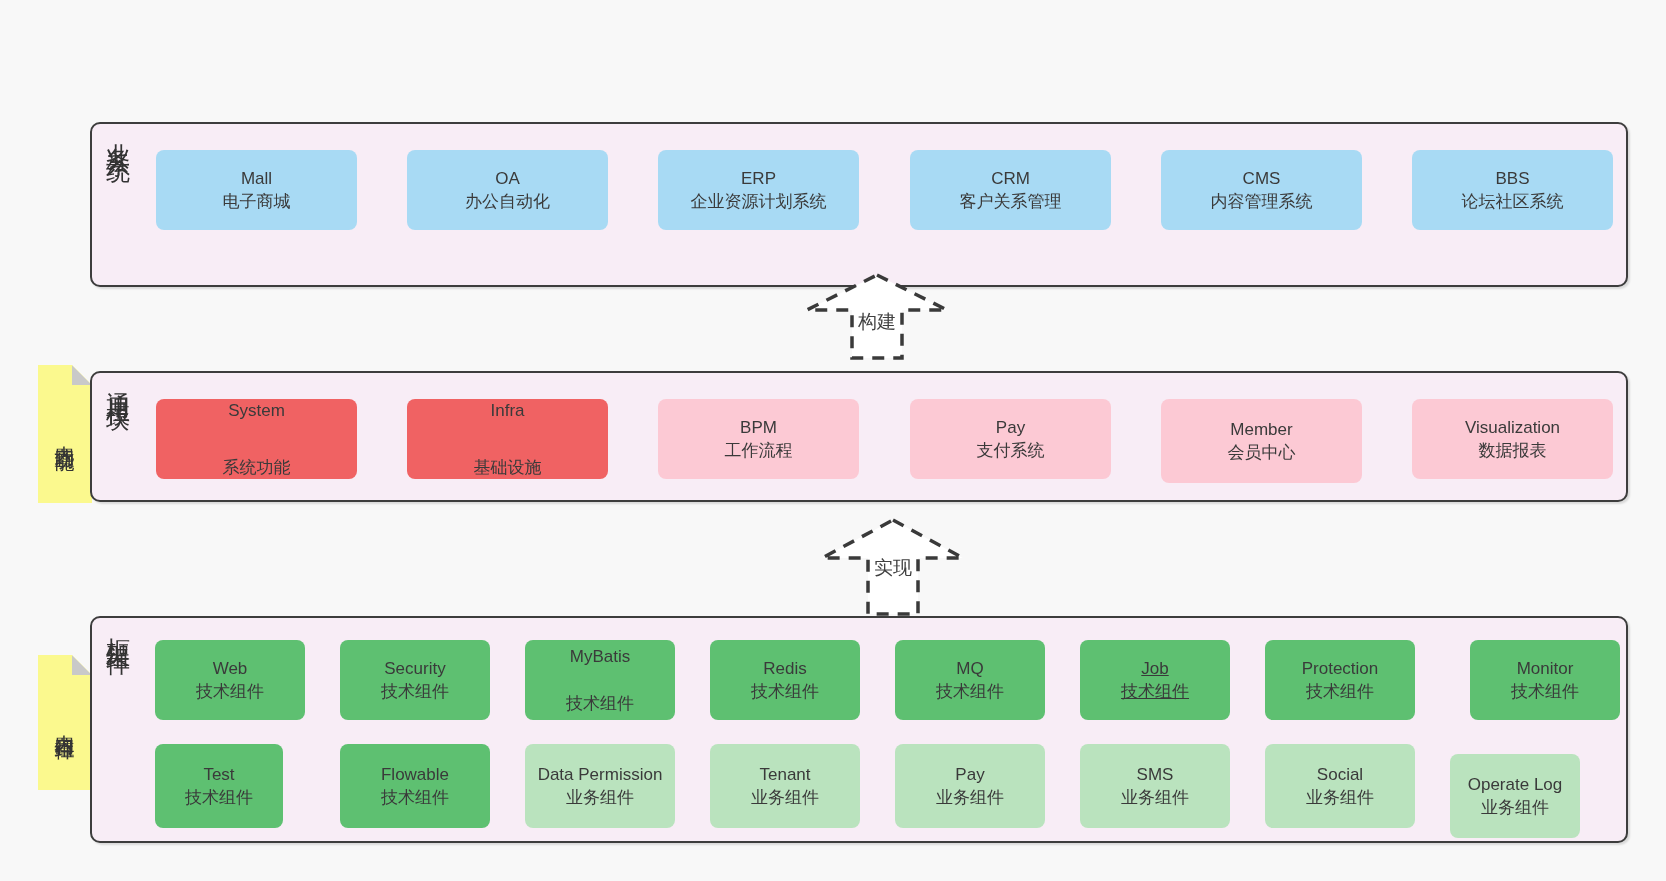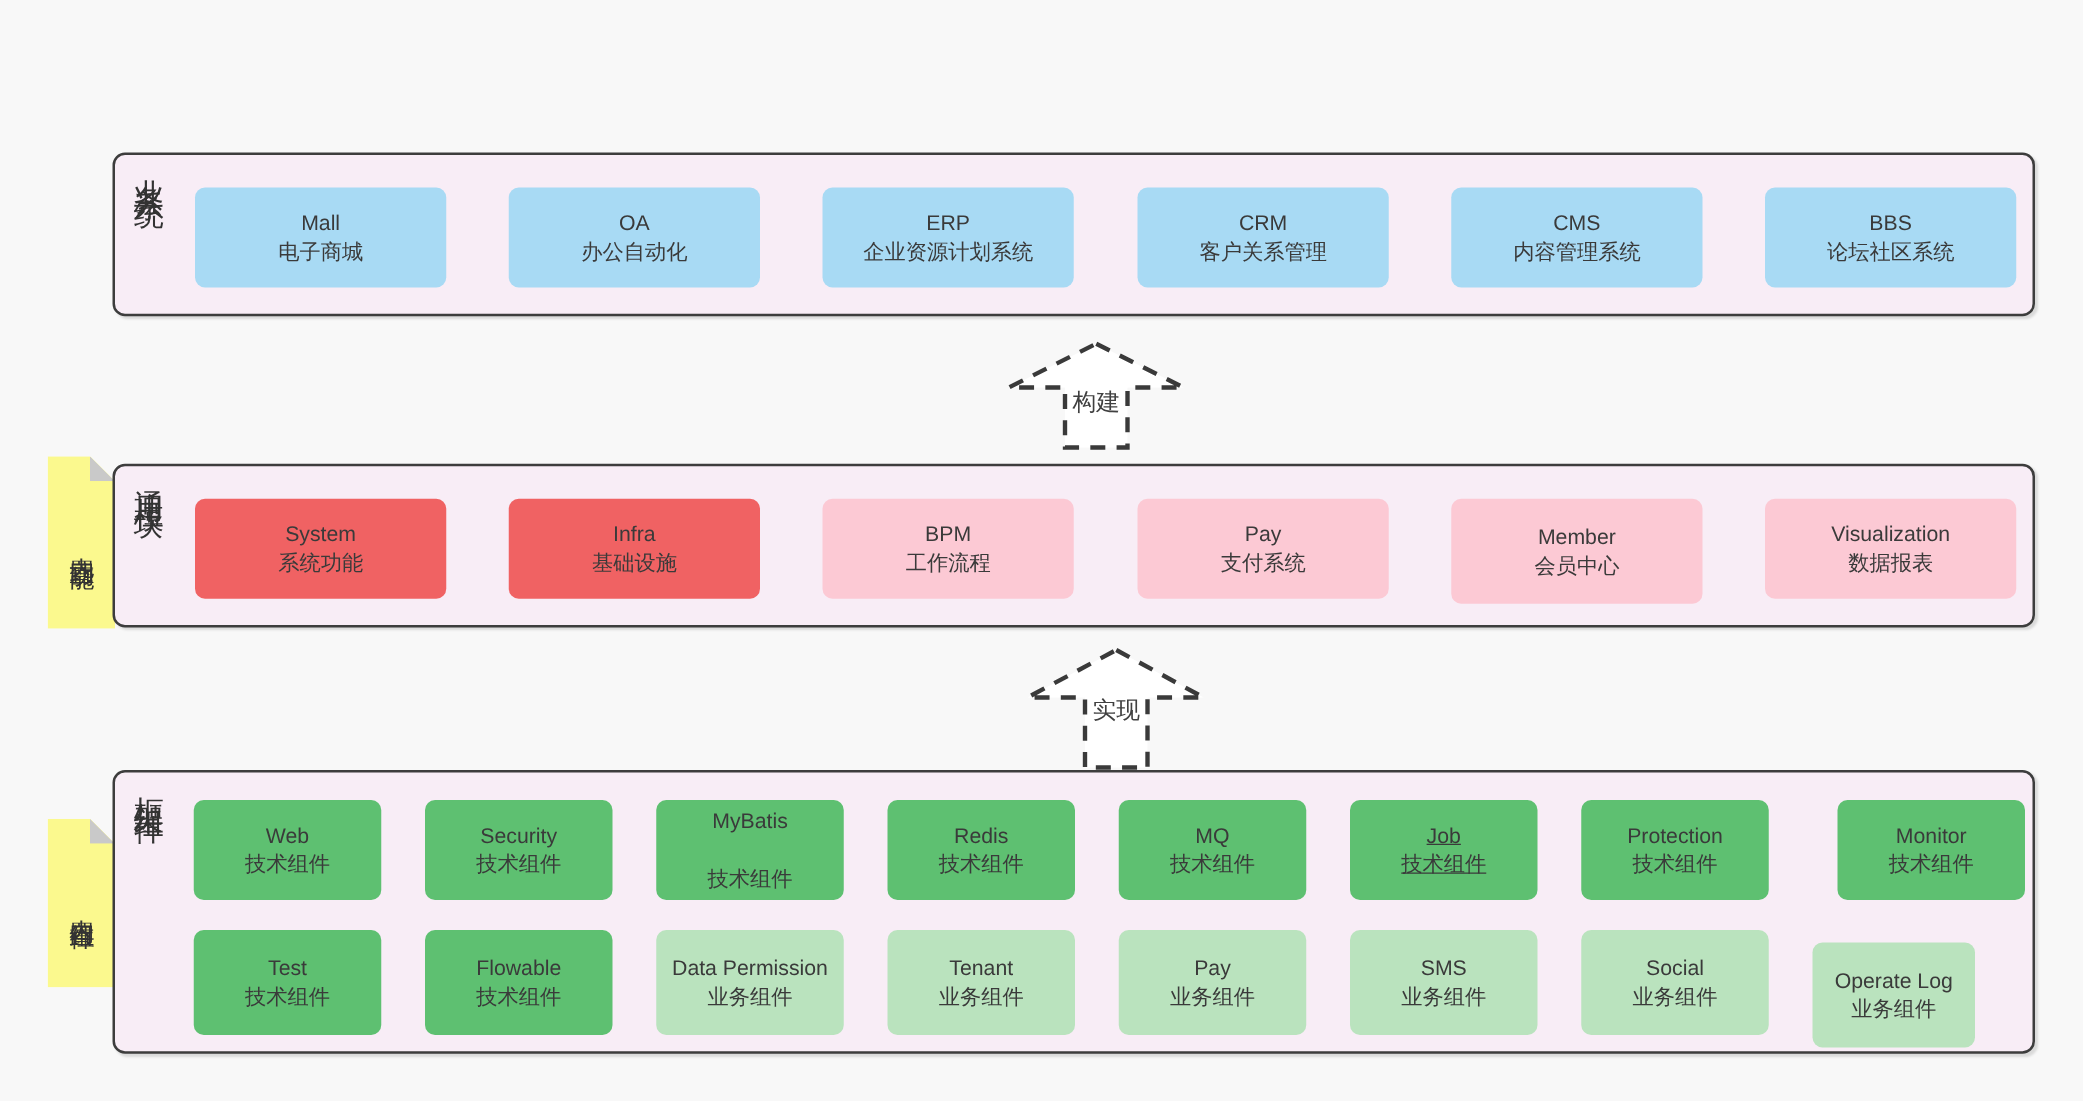"Mall" div.layer { height: 131px -> 165px }
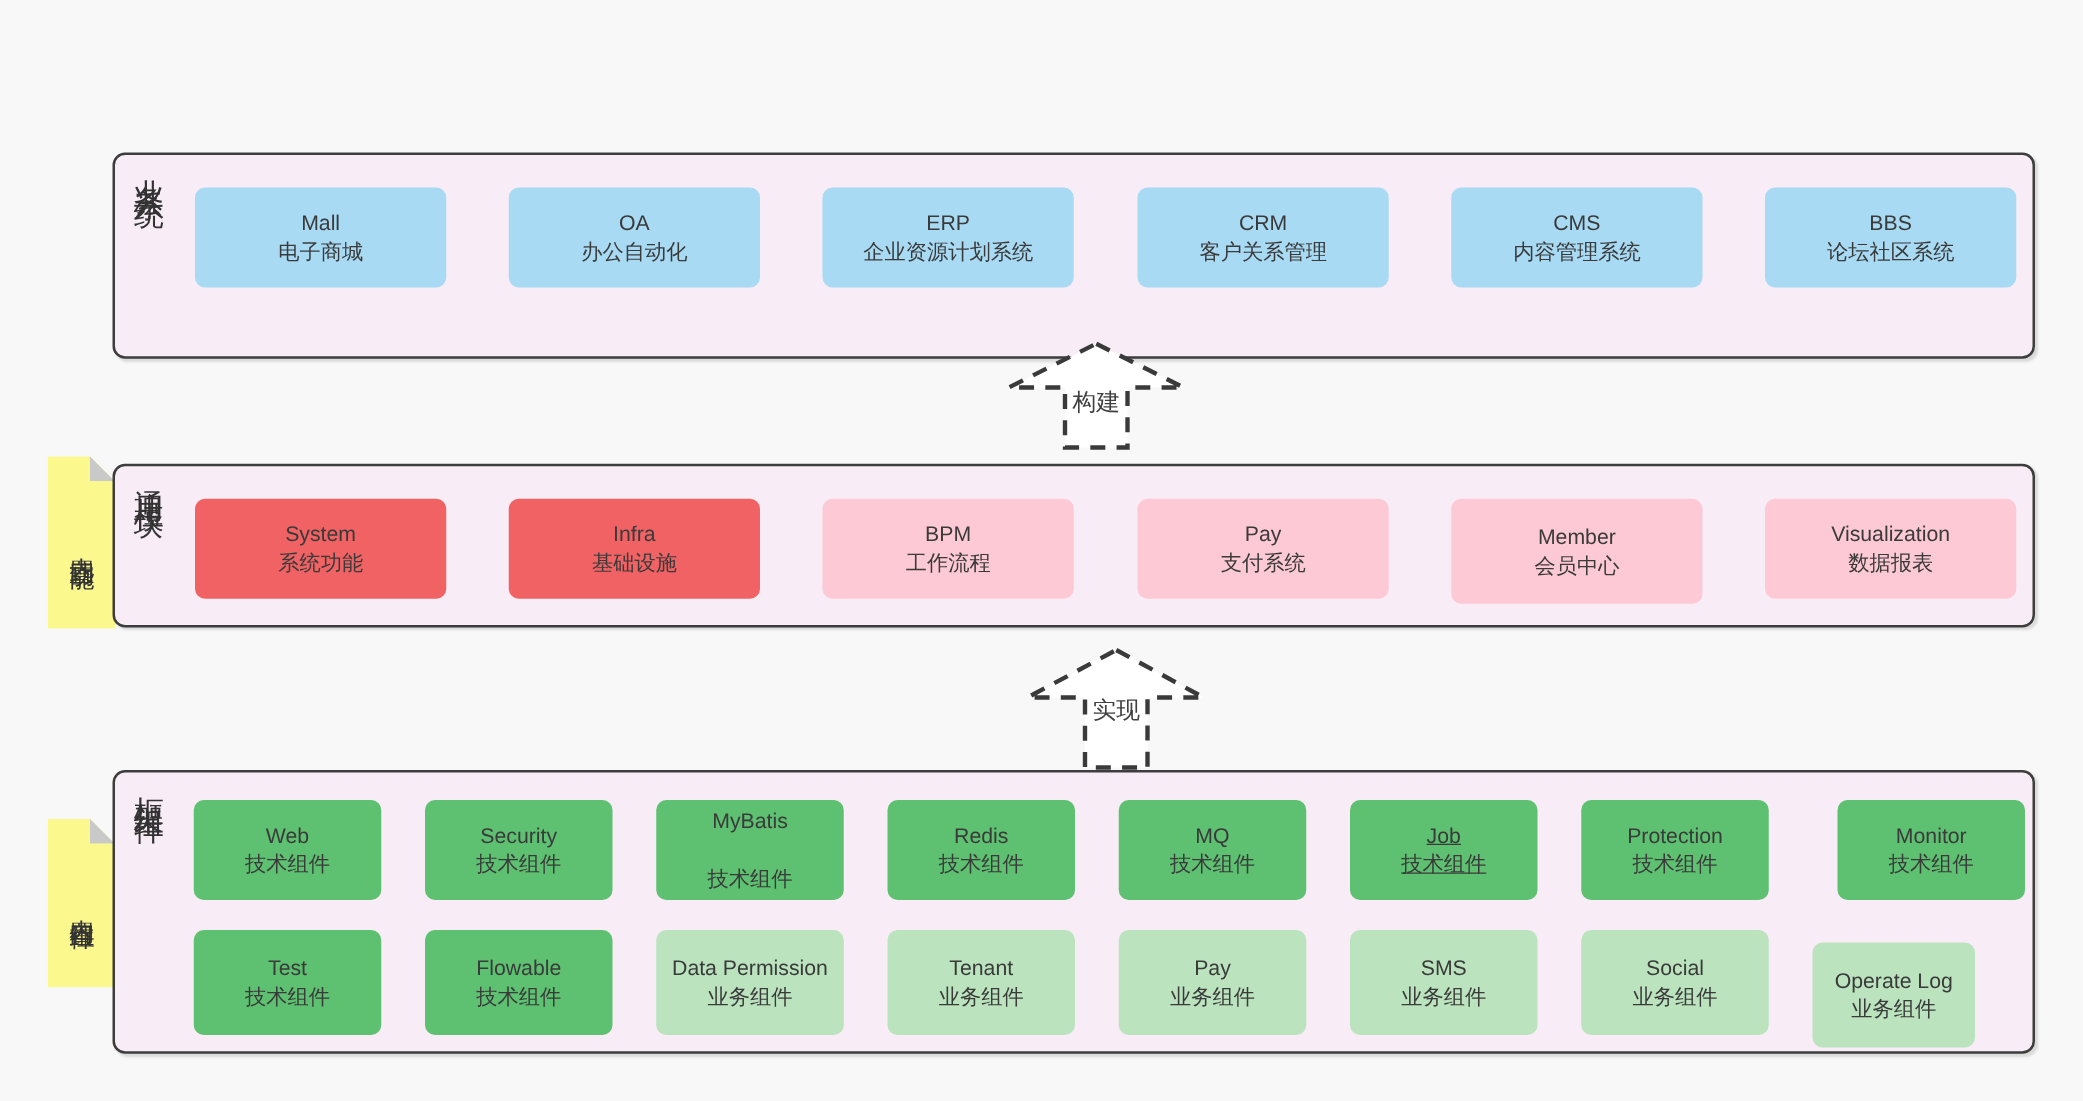"System" .box.red { justify-content: none -> space-between }
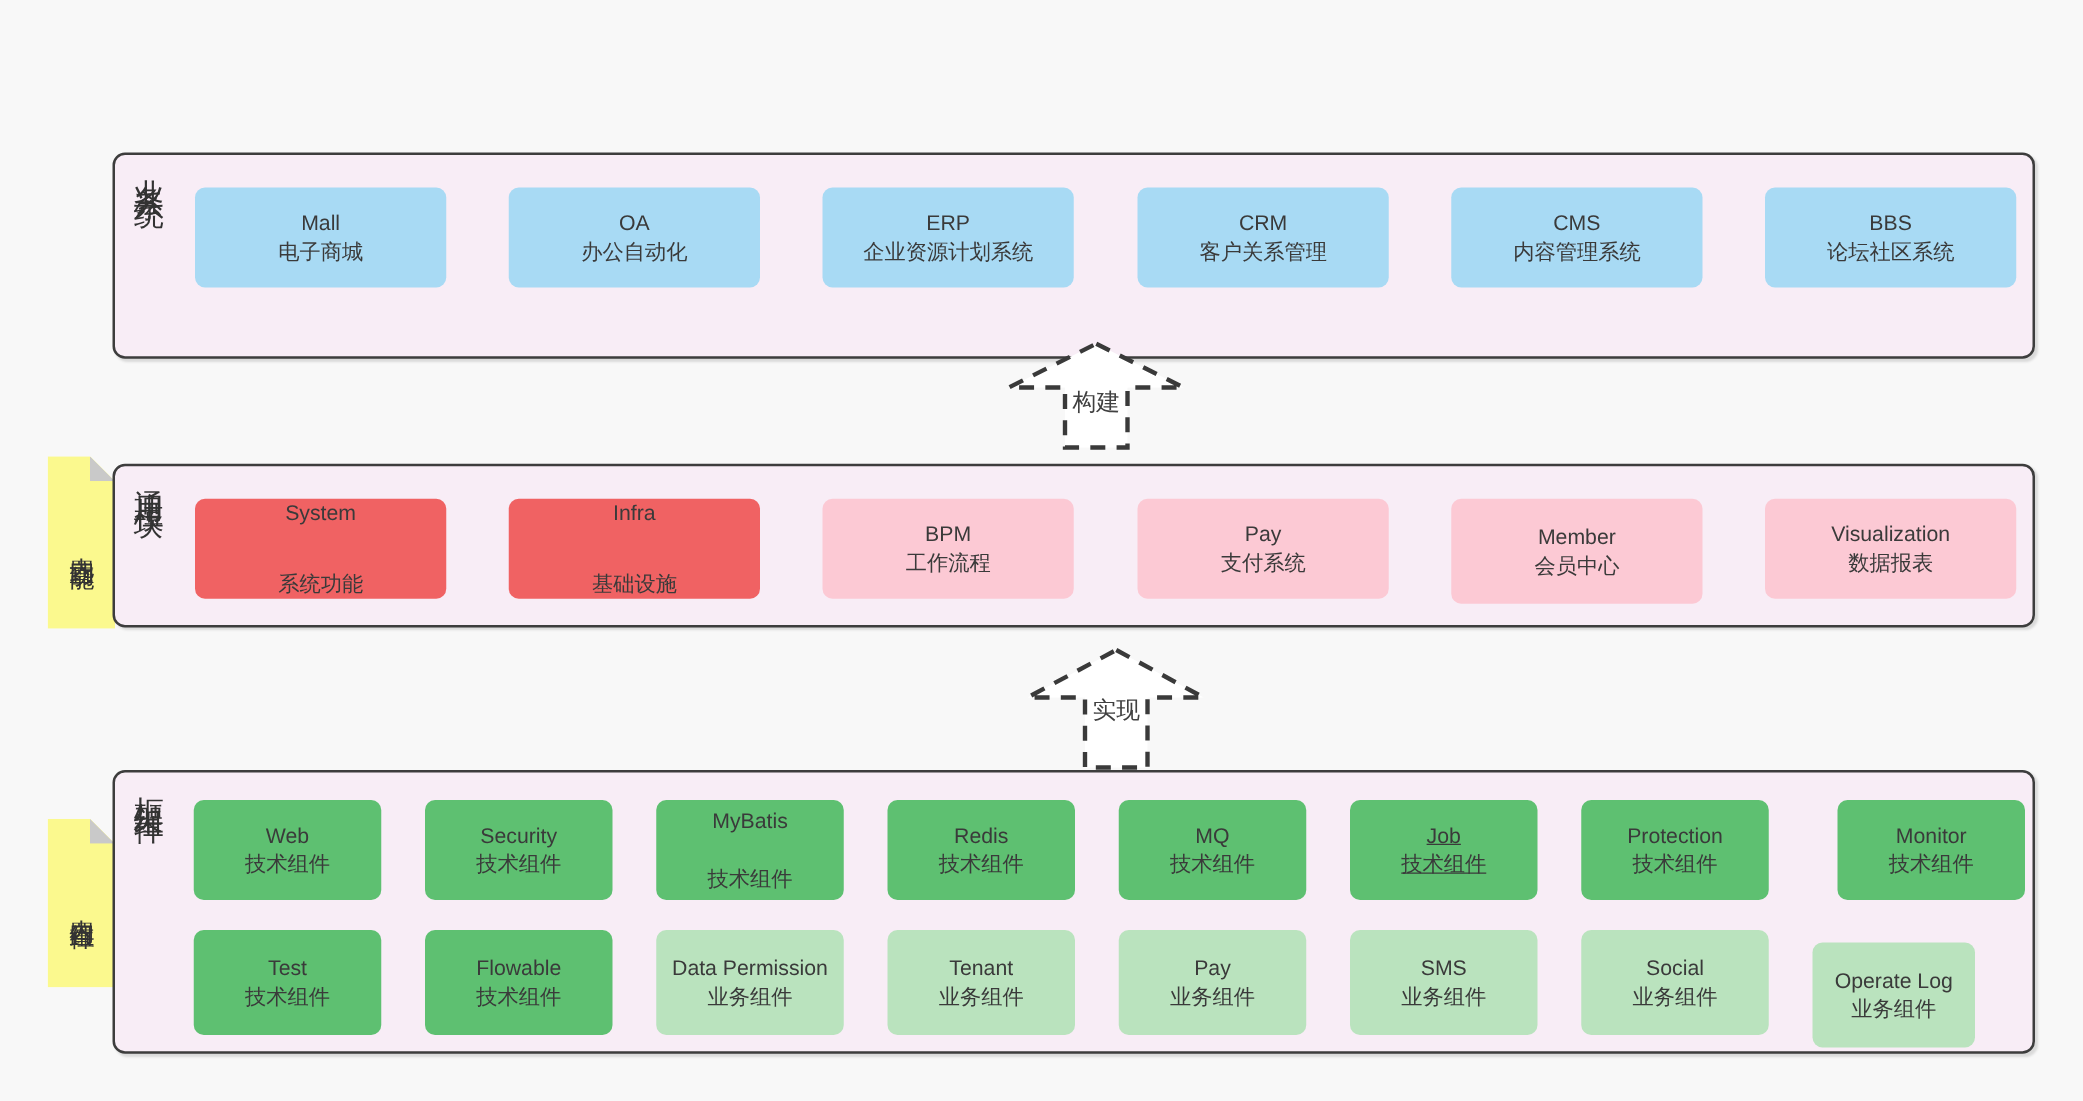"Test" div.box { width: 150px -> 128px }
